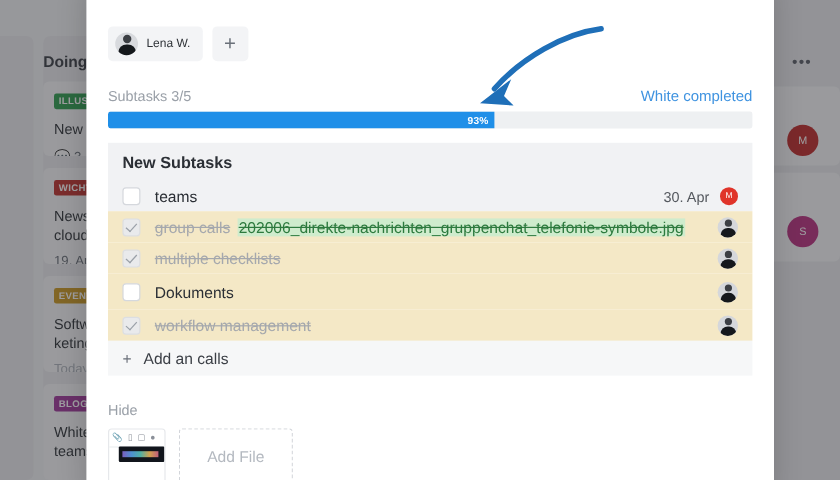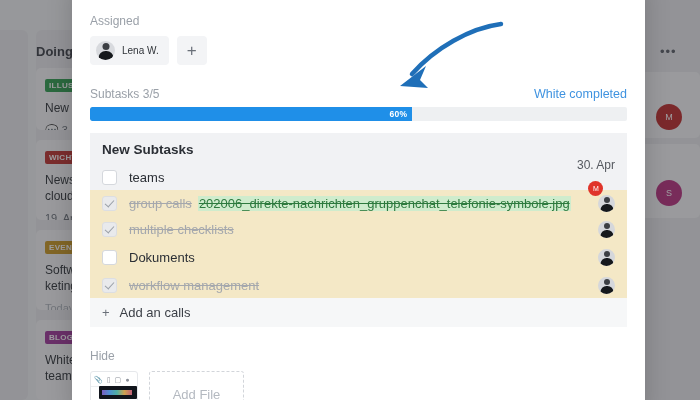"Assigned" div.section-label { html: <div>Assigned</div> -> none }
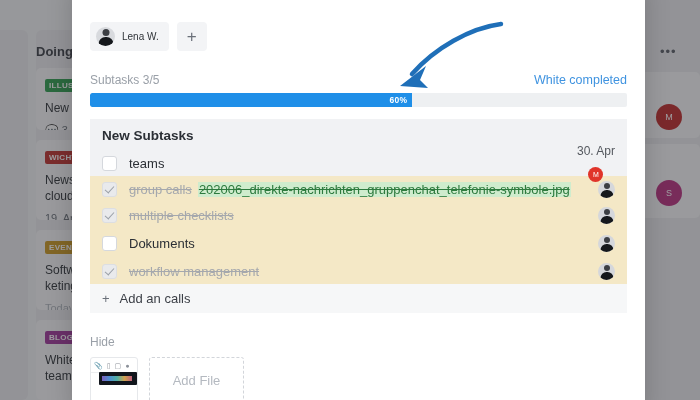"60%" span.progress-label { text: 60% -> 93% }
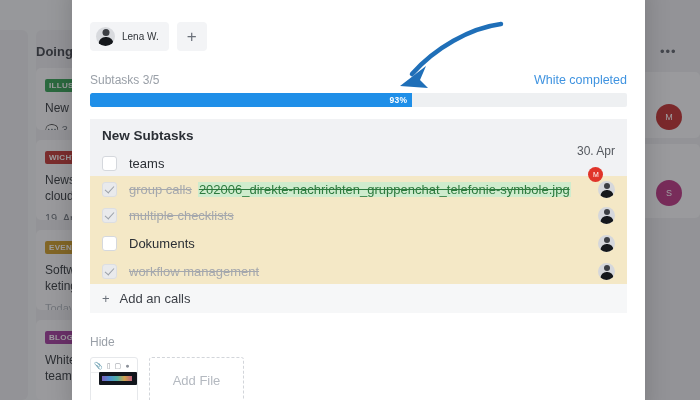"30. Apr" .row-right { align-items: center -> flex-end; flex-direction: column -> none }
